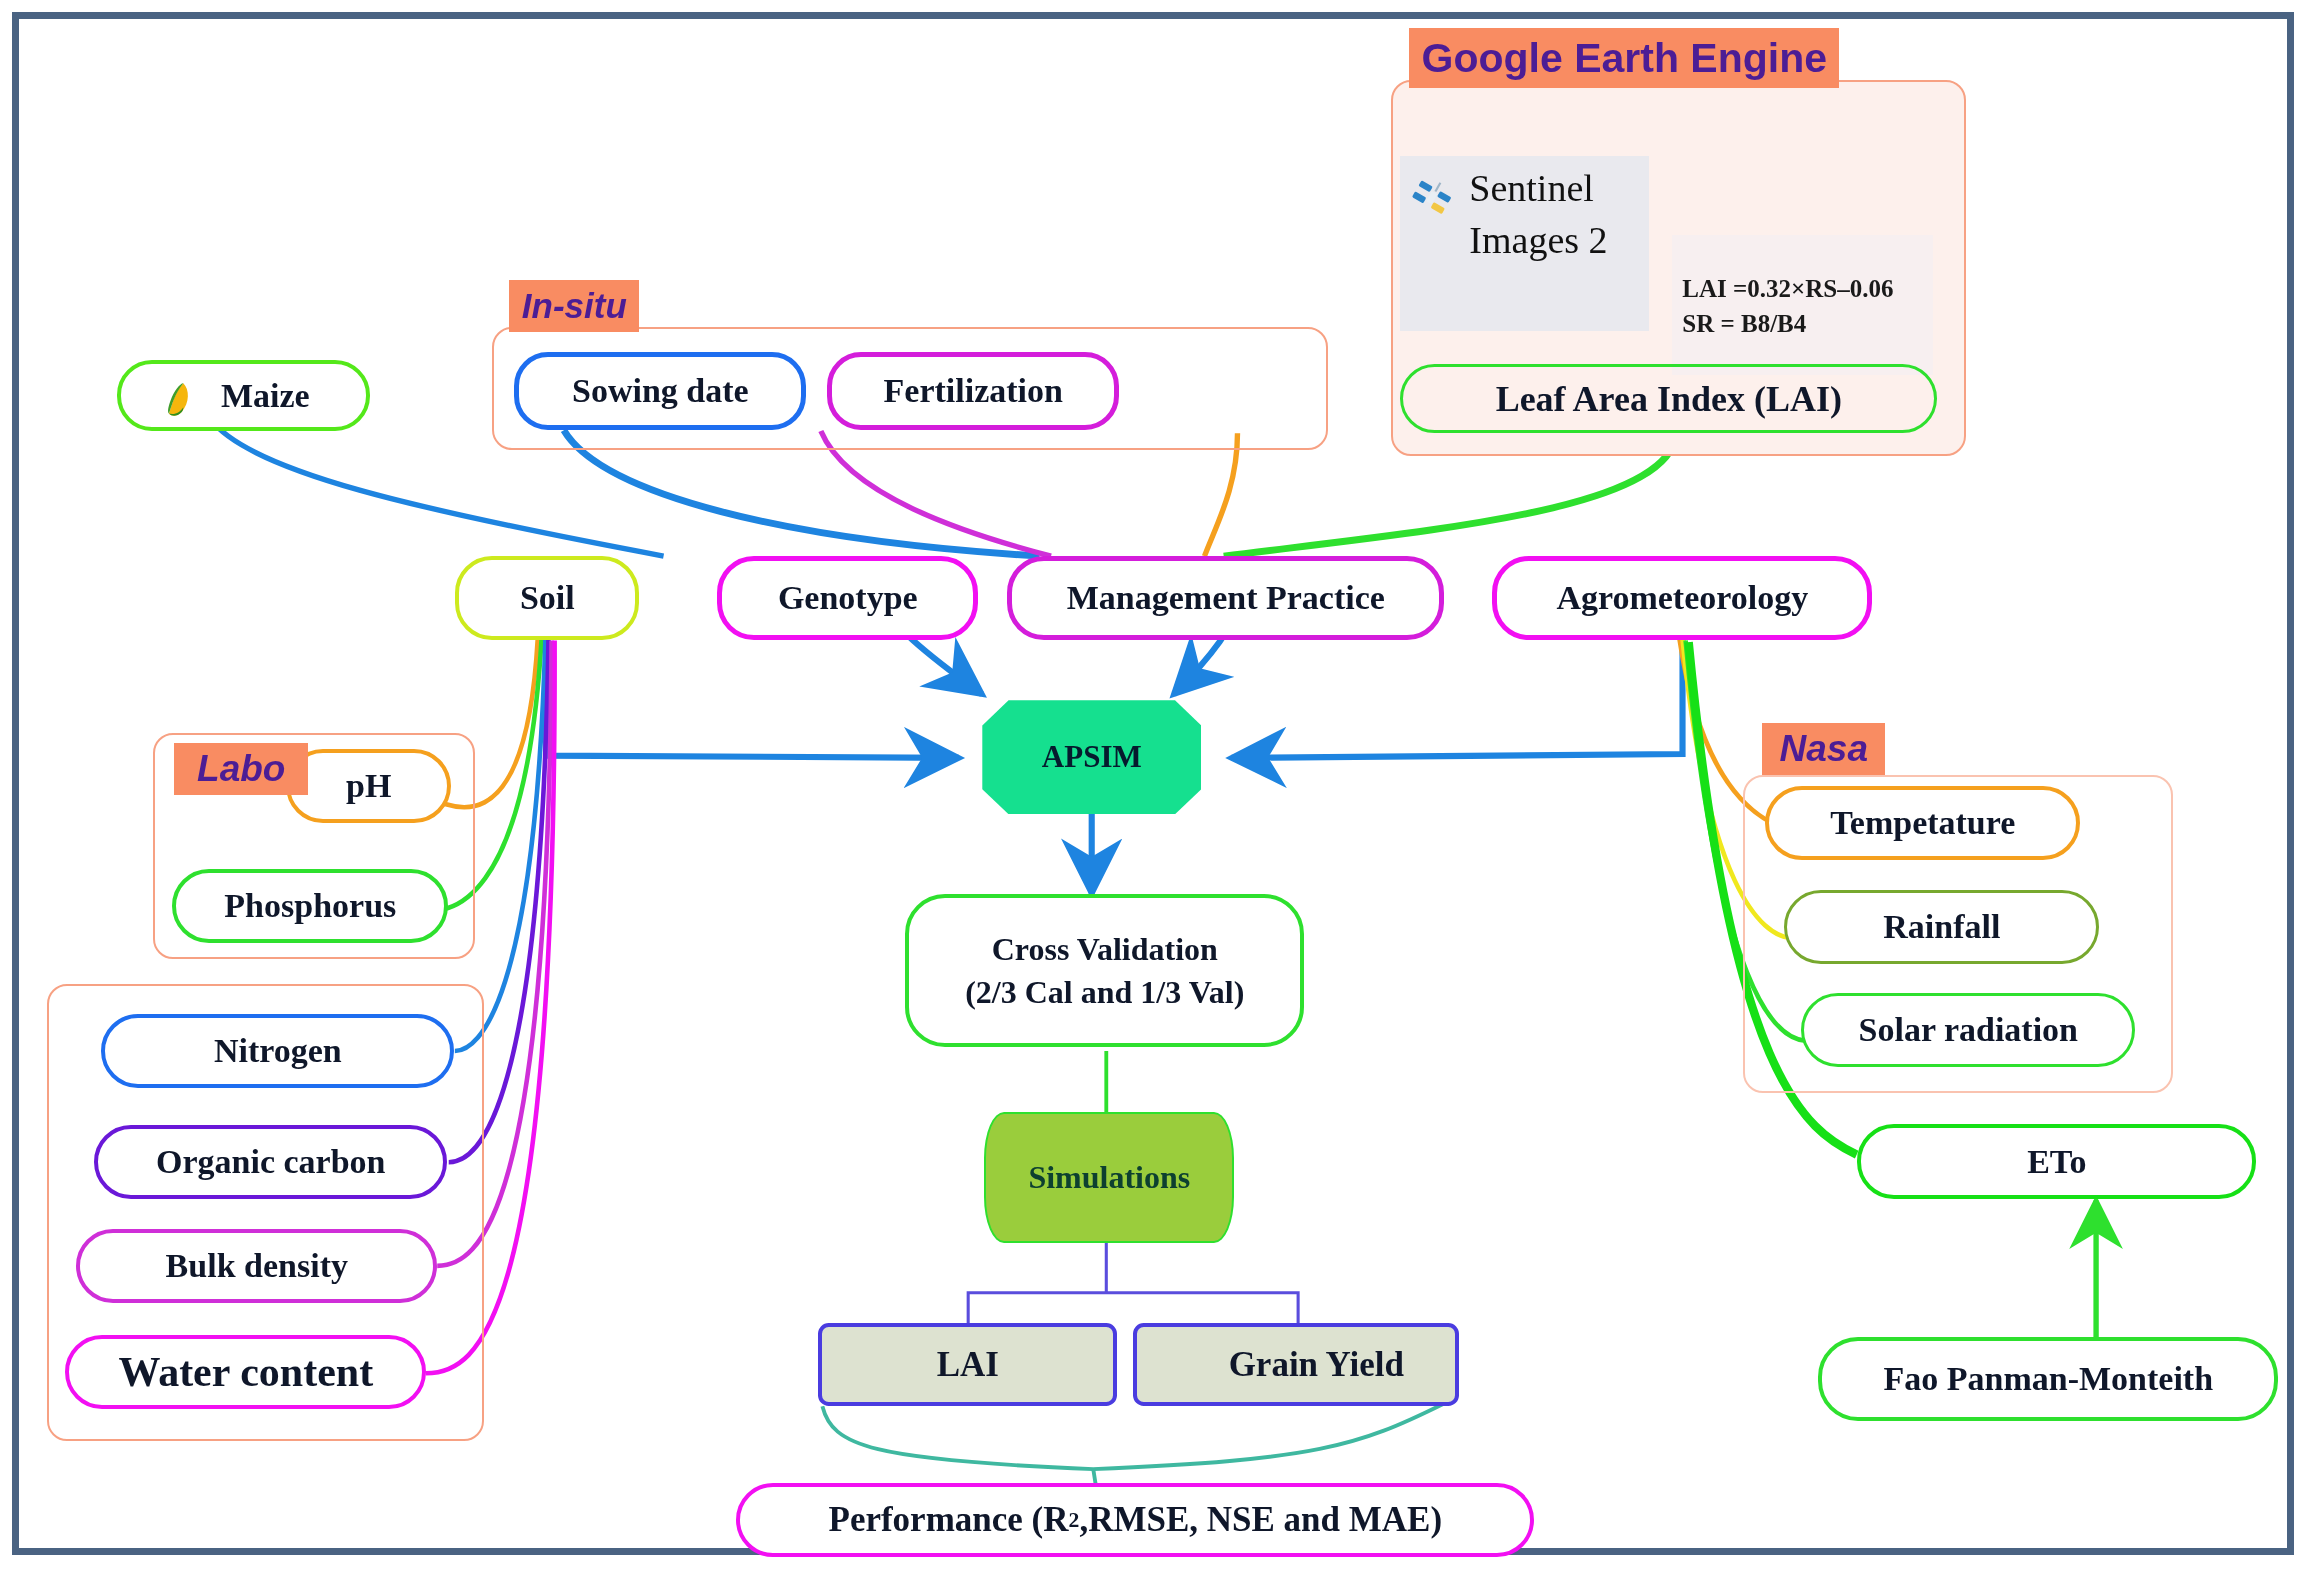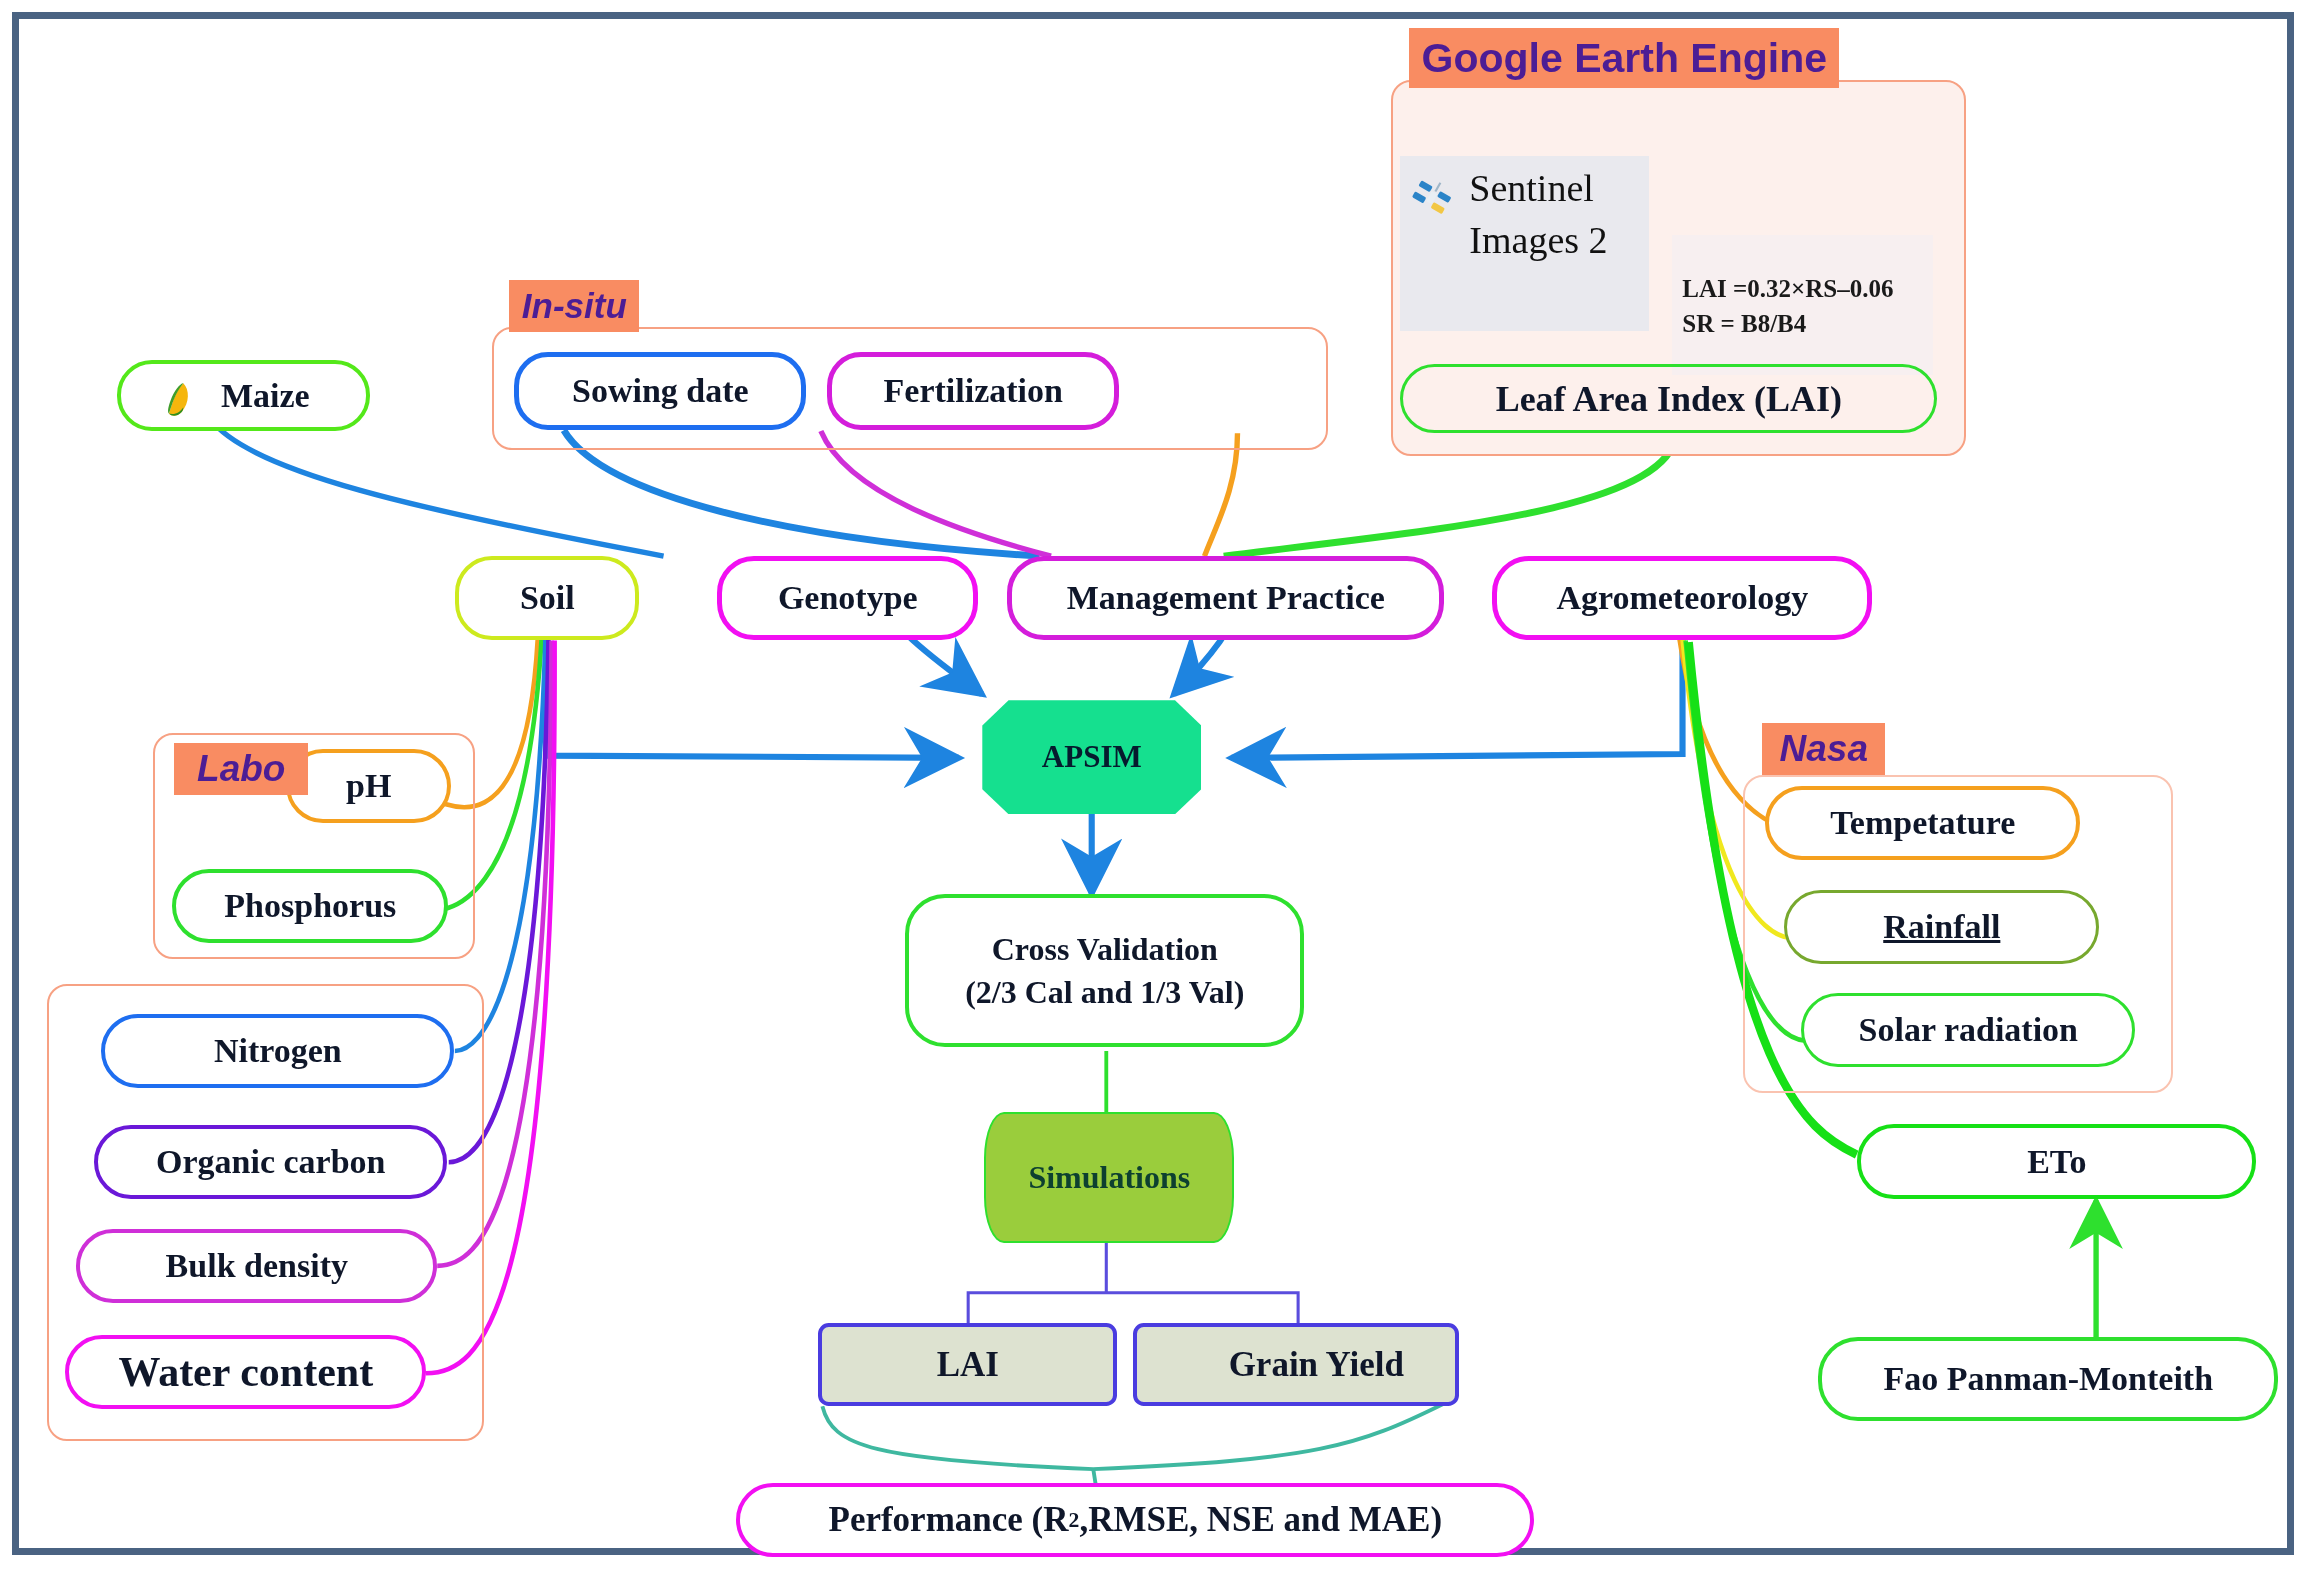"Rainfall" div.node { text-decoration: underline -> none }
